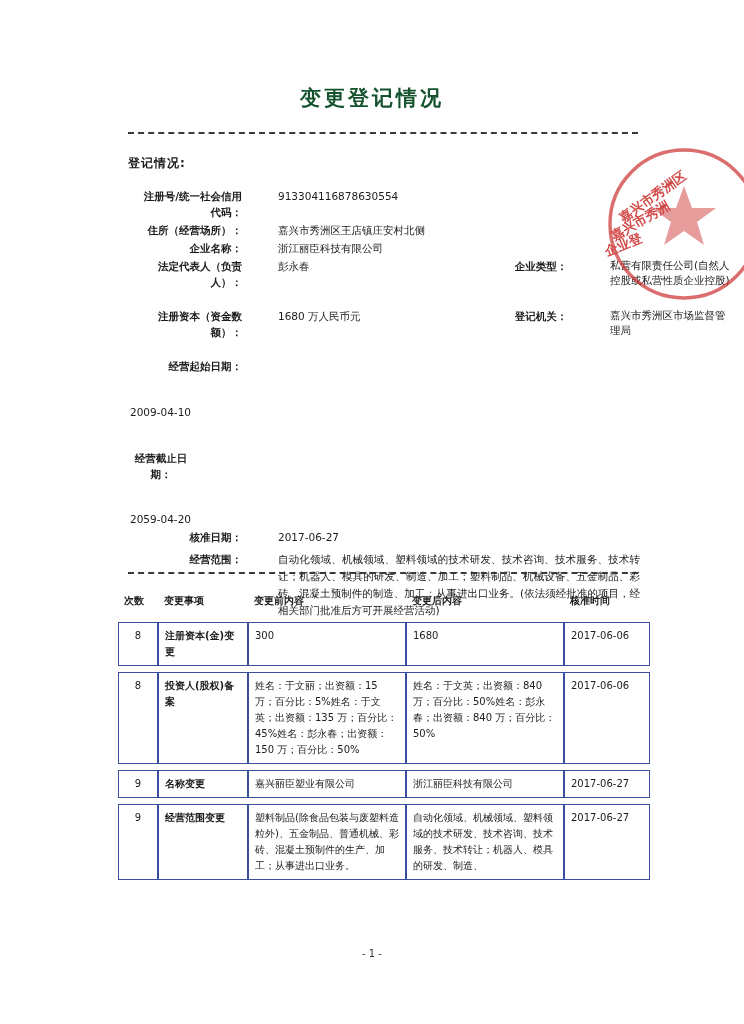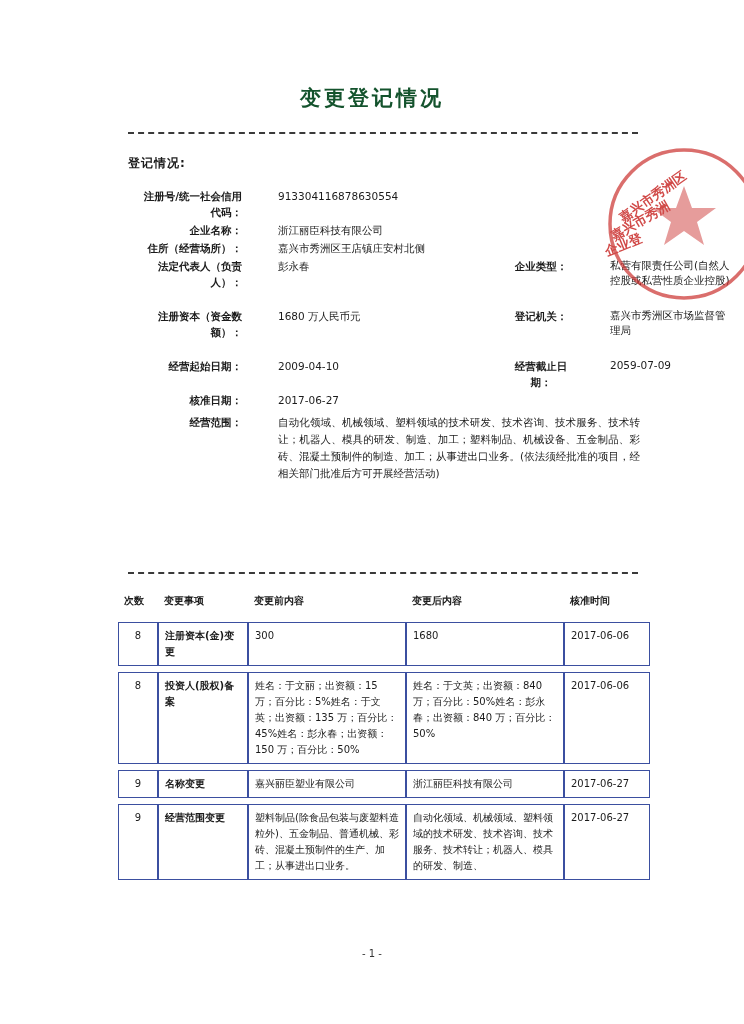"企业名称：" div.info-row { order: before "住所（经营场所）：" -> after "住所（经营场所）：" }
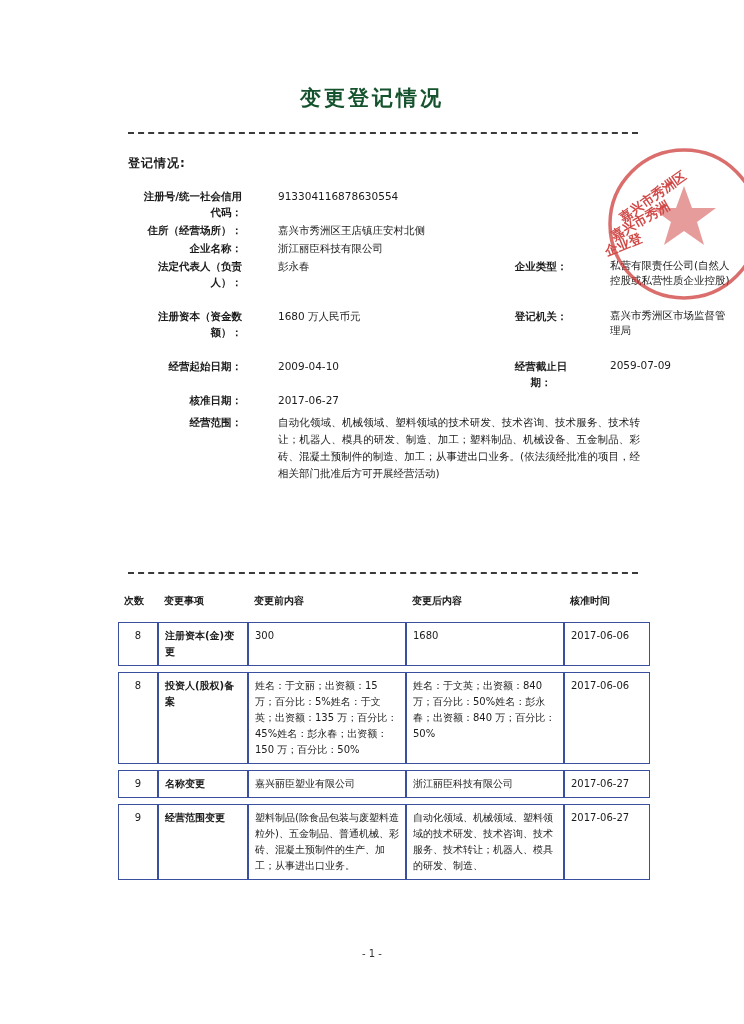"经营起始日期：" div.info-row { flex-direction: none -> column }
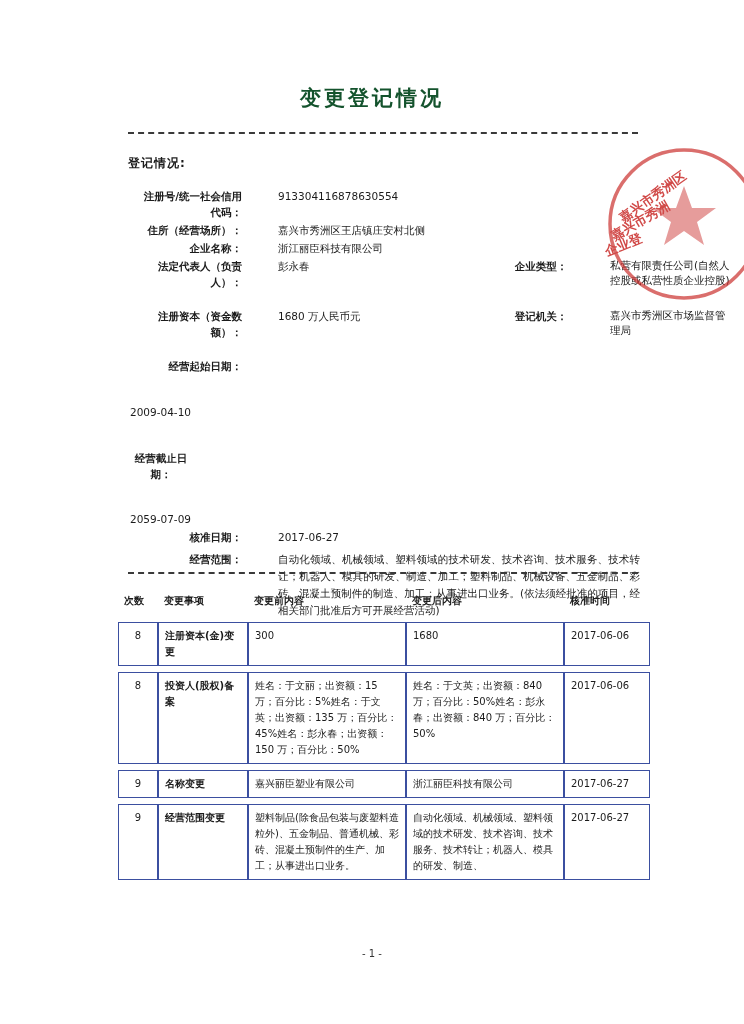"2059-07-09" div.val2 { text: 2059-07-09 -> 2059-04-20 }
